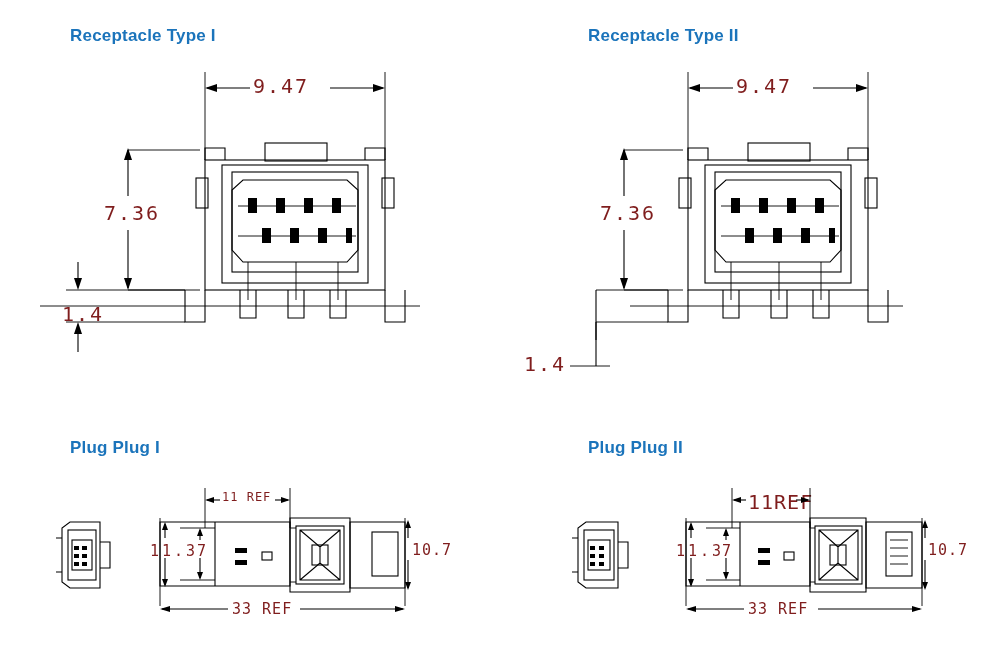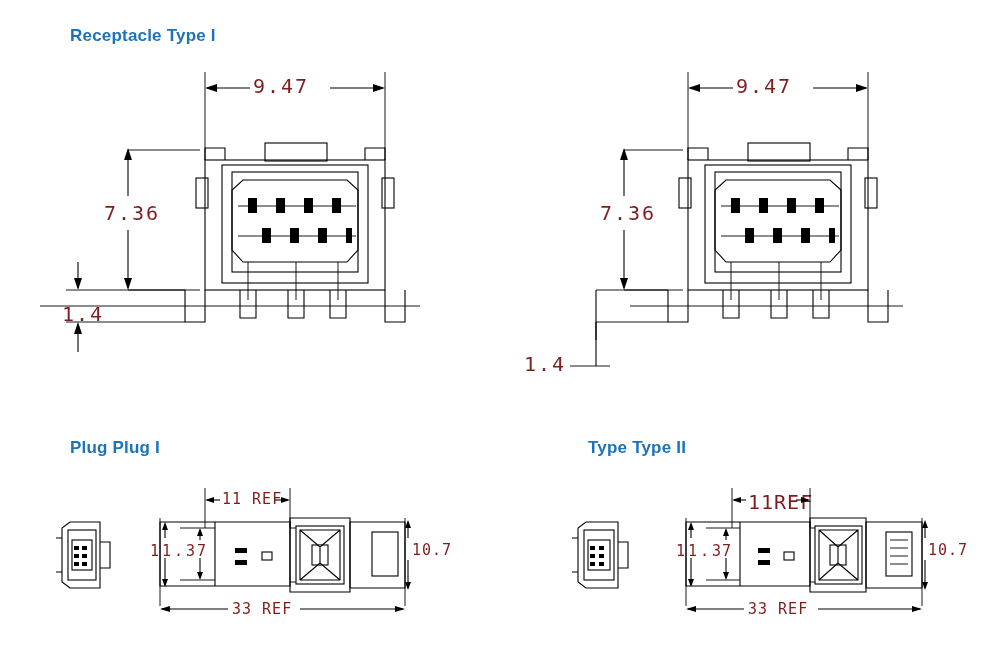"Receptacle Type II" div.panel-title { html: none -> <div>Receptacle Type II</div> }
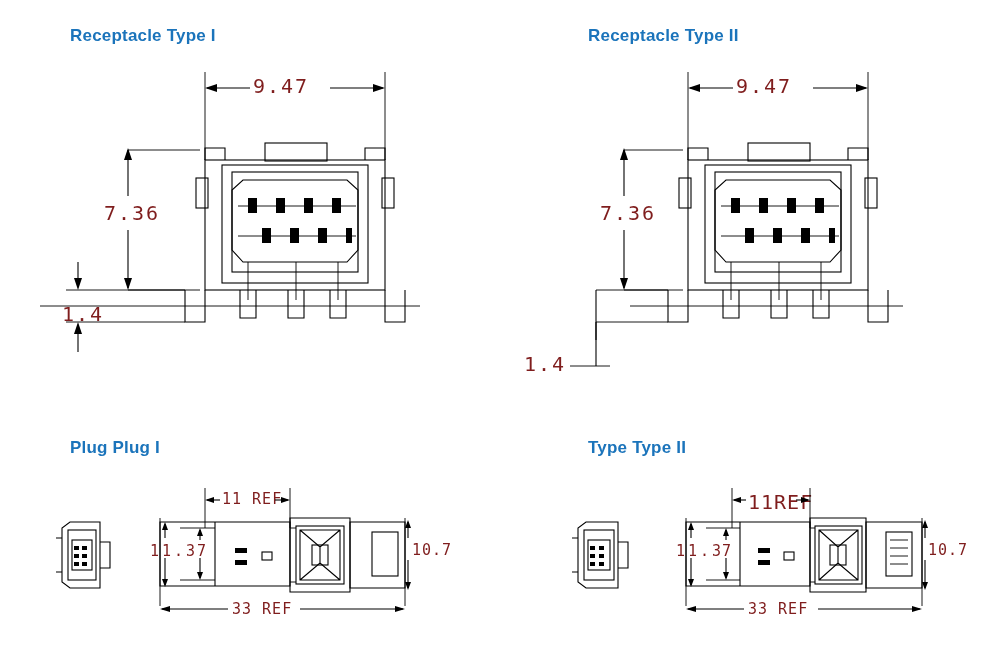"Type Type II" div.panel-title { text: Type Type -> Plug Plug }
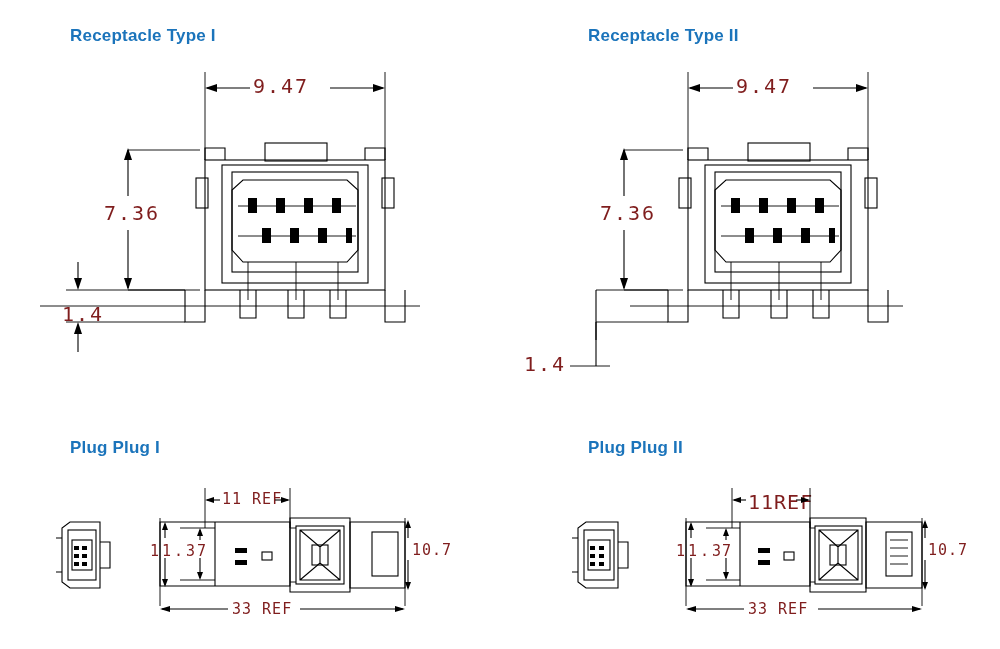"11 REF" div.dim-label { font-size: 15px -> 12px }
